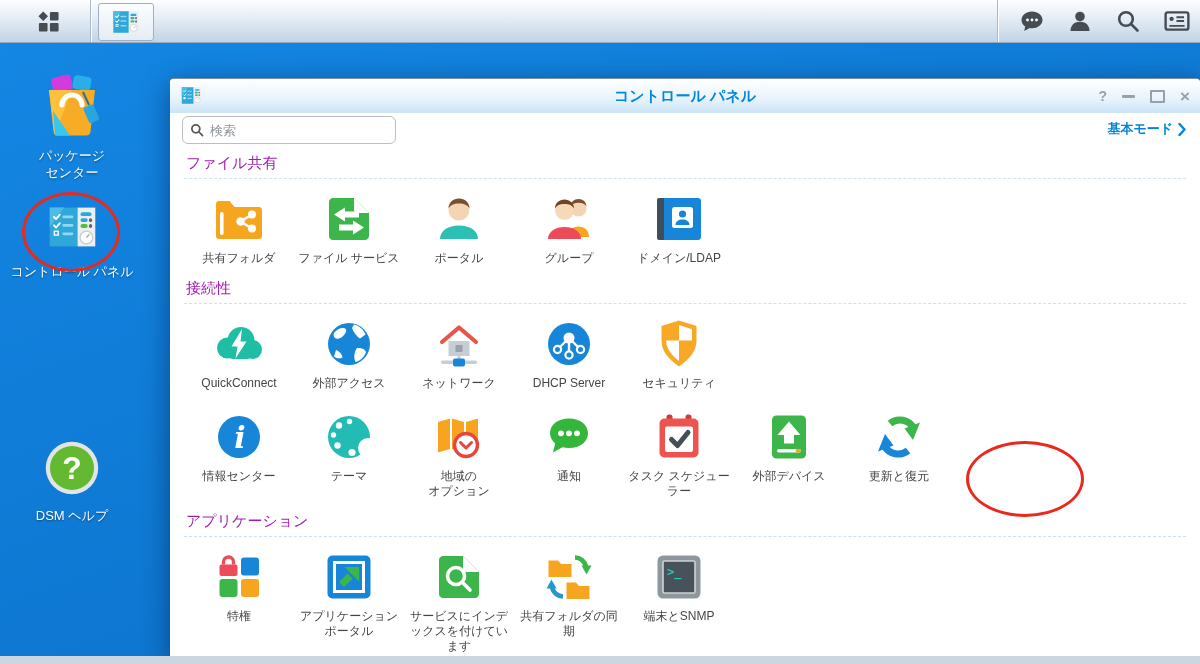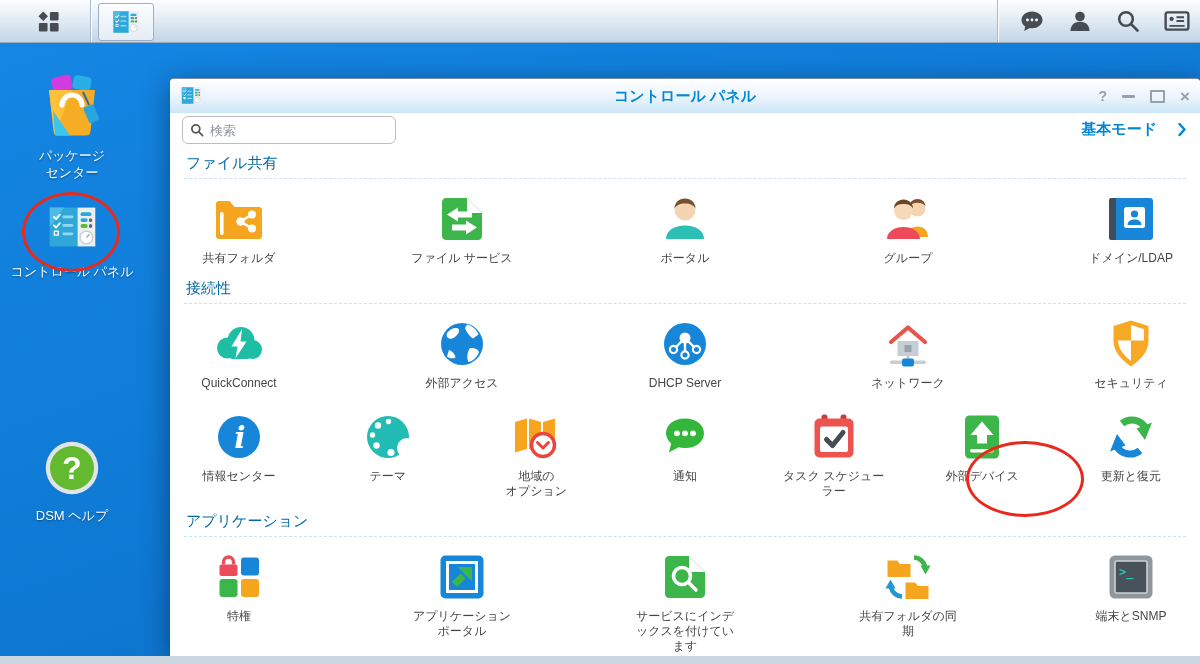"基本モード" .modelink { font-size: 15px -> 13px; gap: 21px -> 5px }
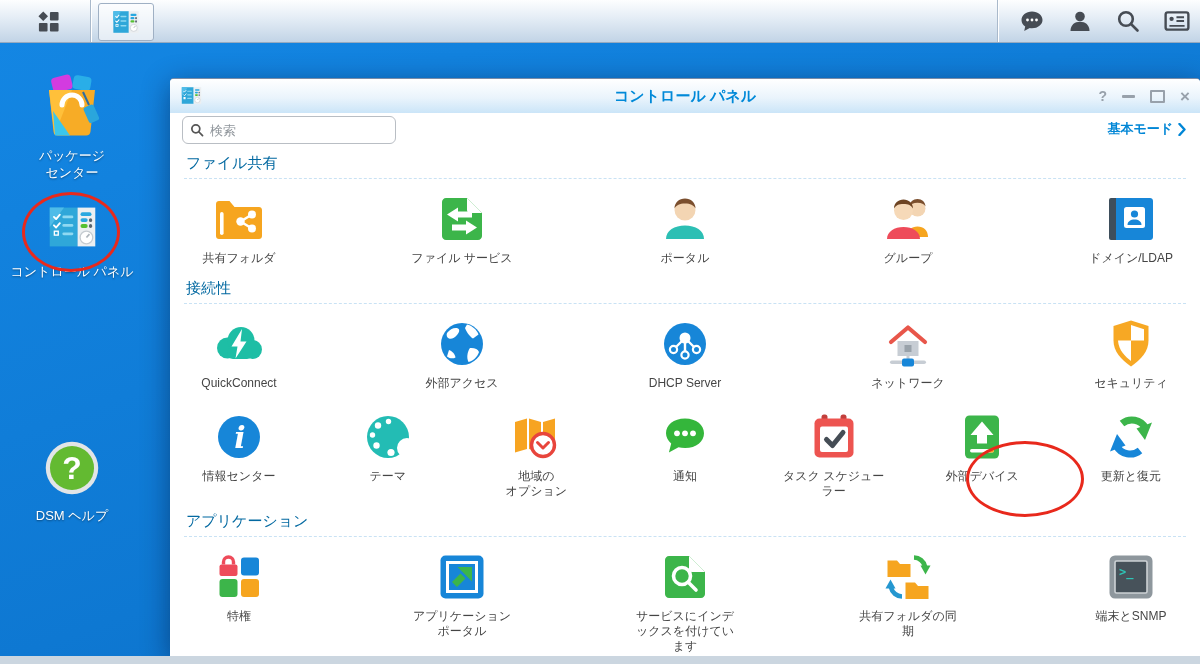"ファイル共有" .section-title { color: #0369a1 -> #a21caf }
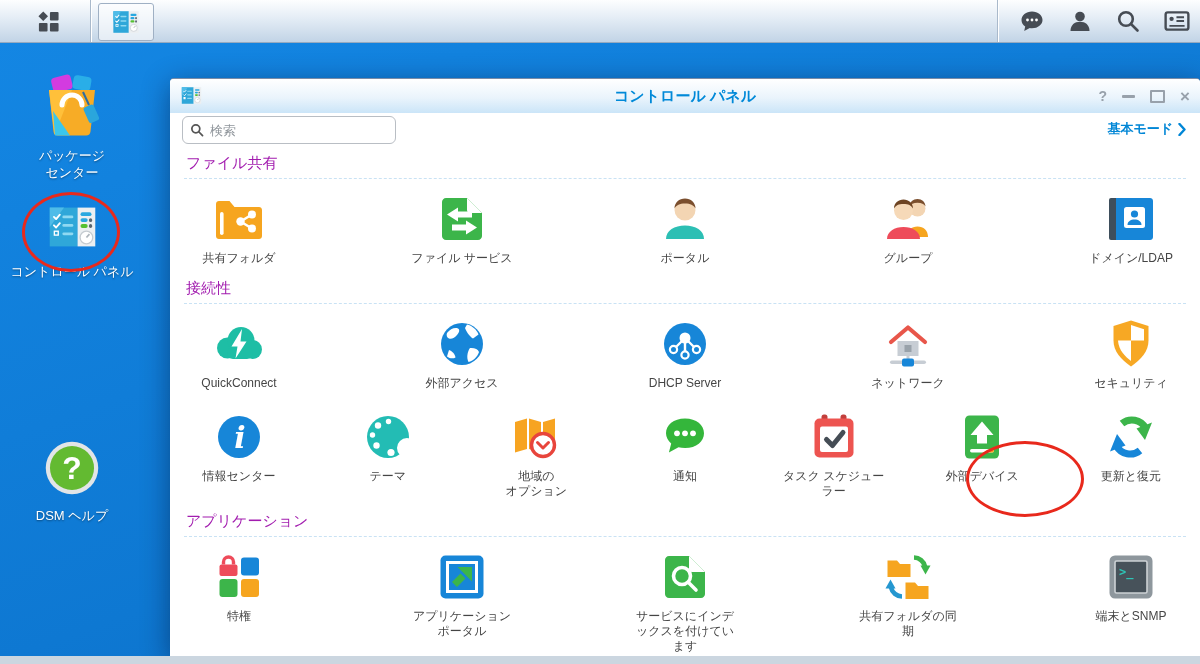"共有フォルダ" .row { justify-content: space-between -> none }
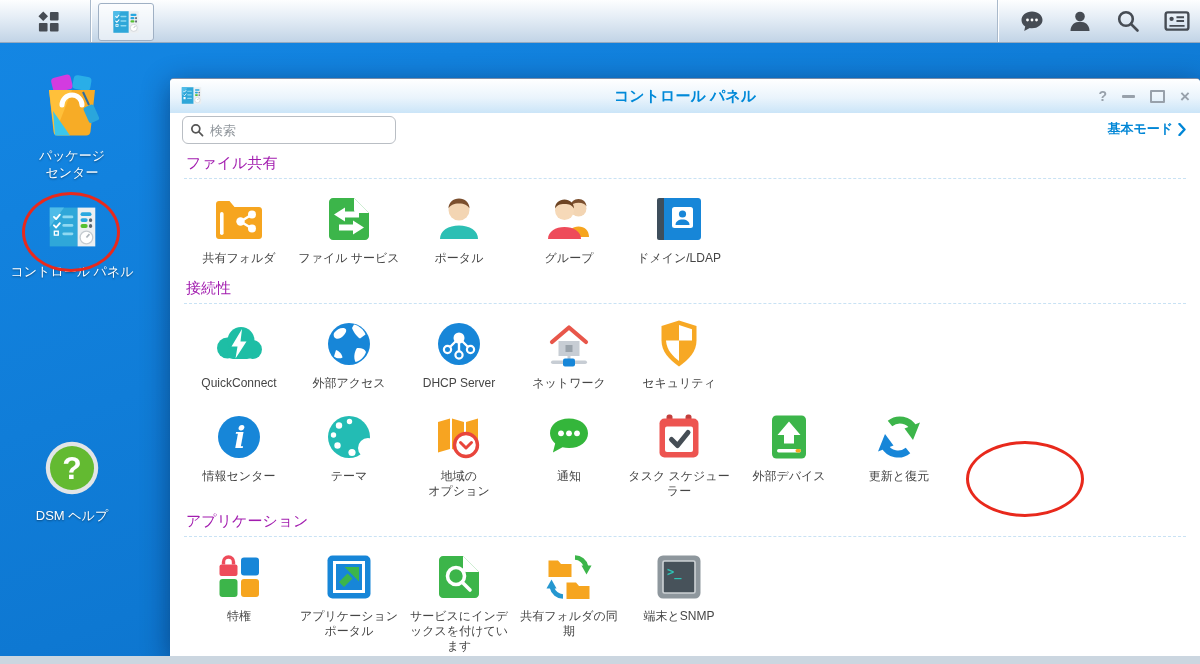"DHCP Server" div.app { order: before "ネットワーク" -> after "ネットワーク" }
